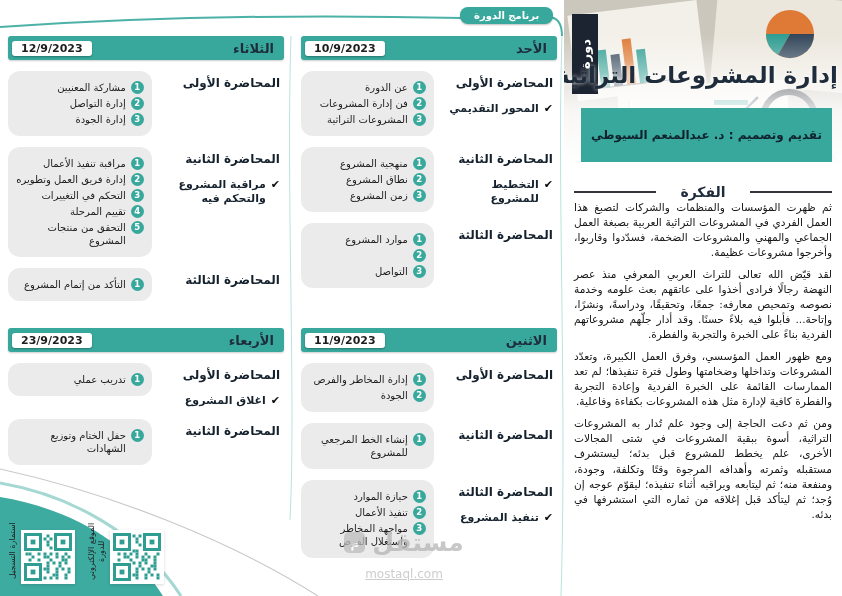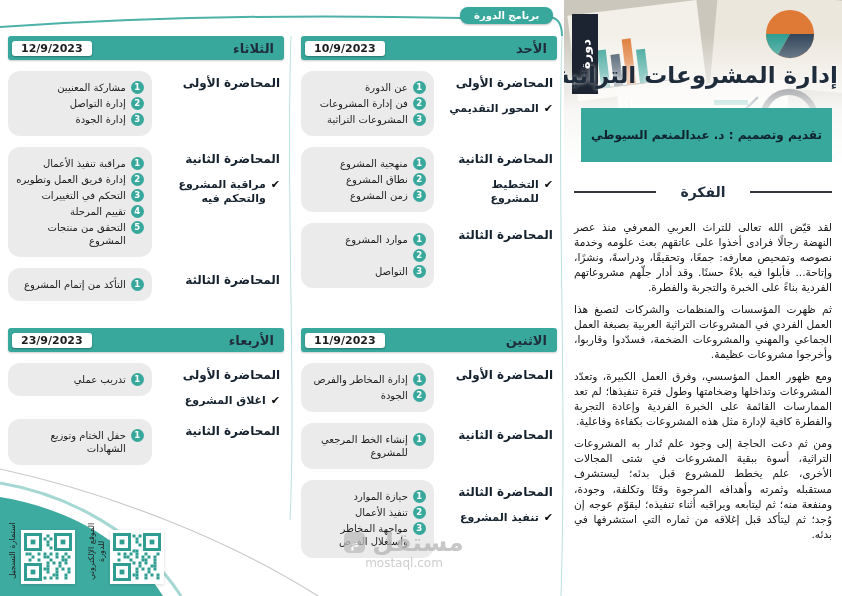"الفكرة" .idea-header { margin: 12px 10px 20px -> 12px 10px 0 }
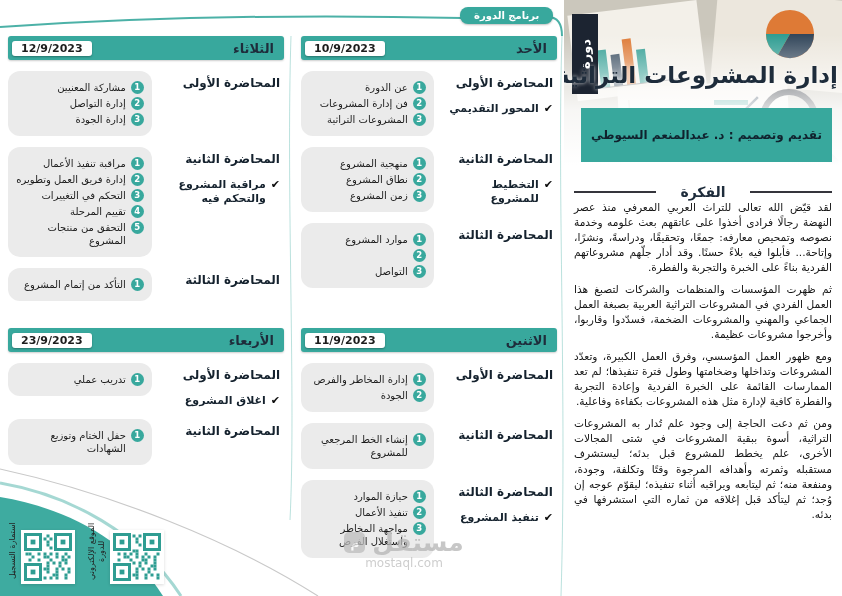"لقد قيّض الله تعالى للتراث" p { order: before "ثم ظهرت المؤسسات والمنظمات والشركات" -> after "ثم ظهرت المؤسسات والمنظمات والشركات" }
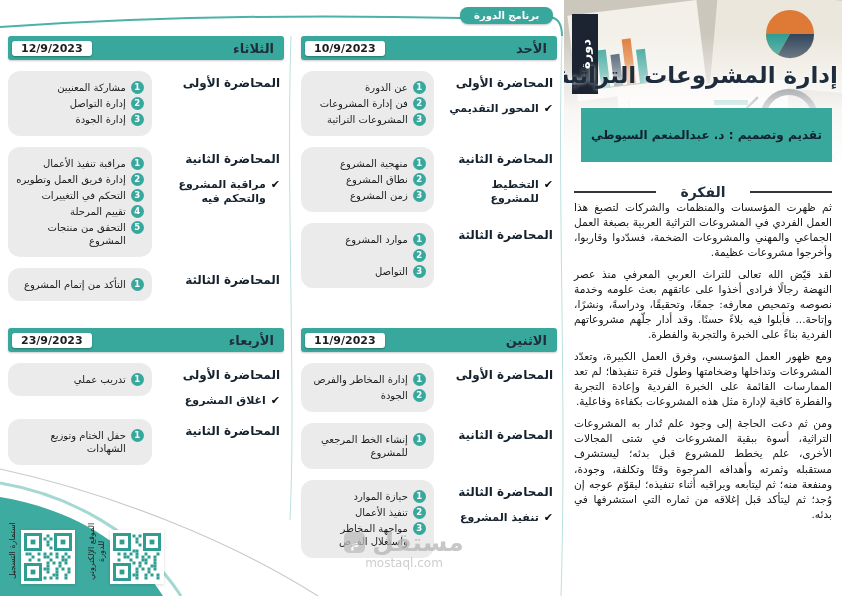"mostaql.com" .wm-domain { margin-top: 1px -> 12px; text-decoration: none -> underline }
